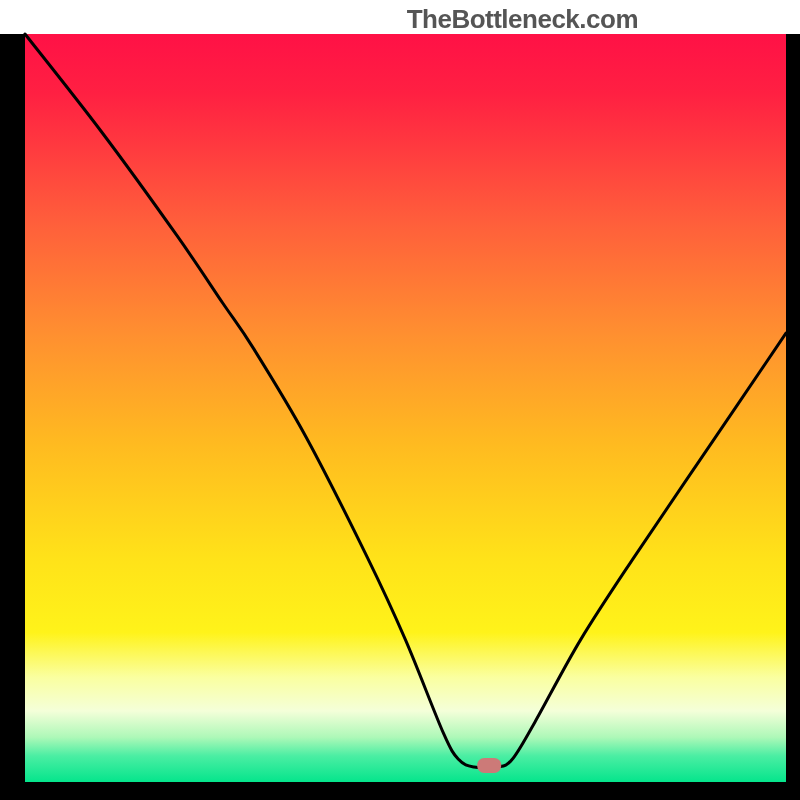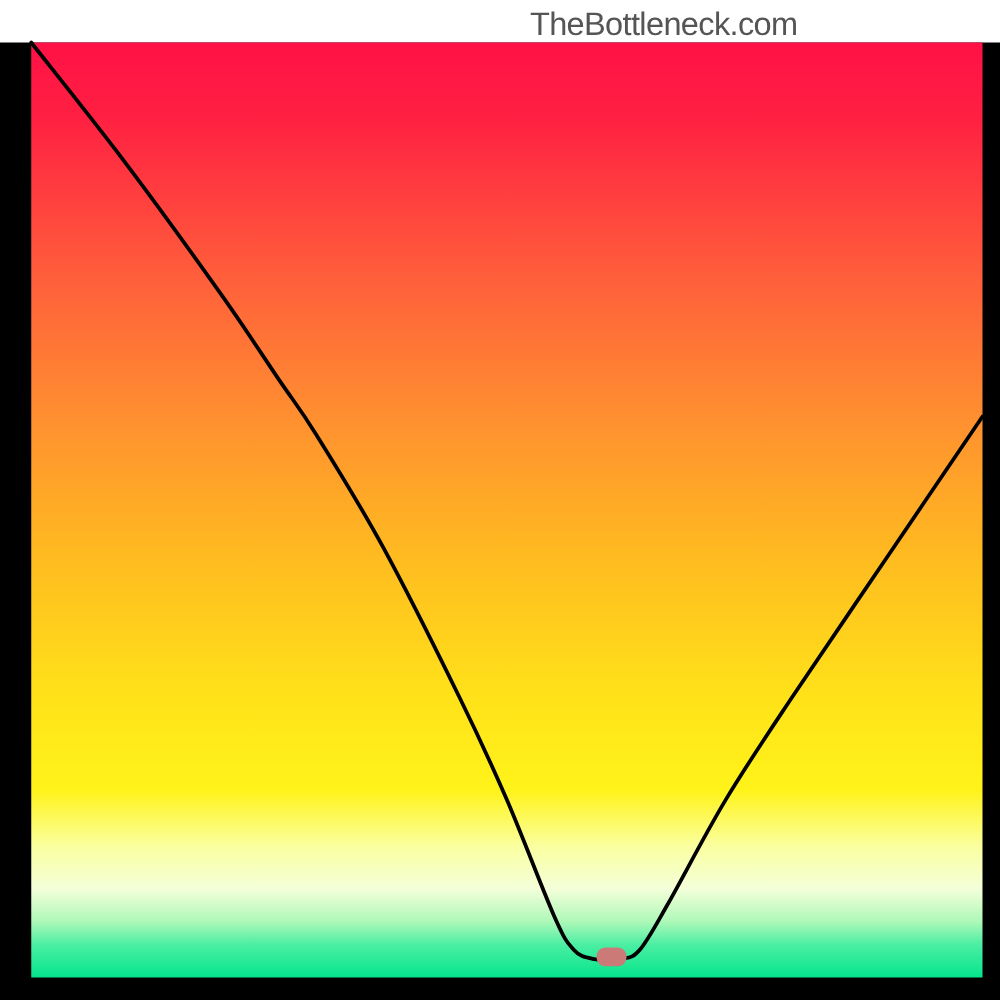"TheBottleneck.com" .frame { font-weight: none -> bold }
